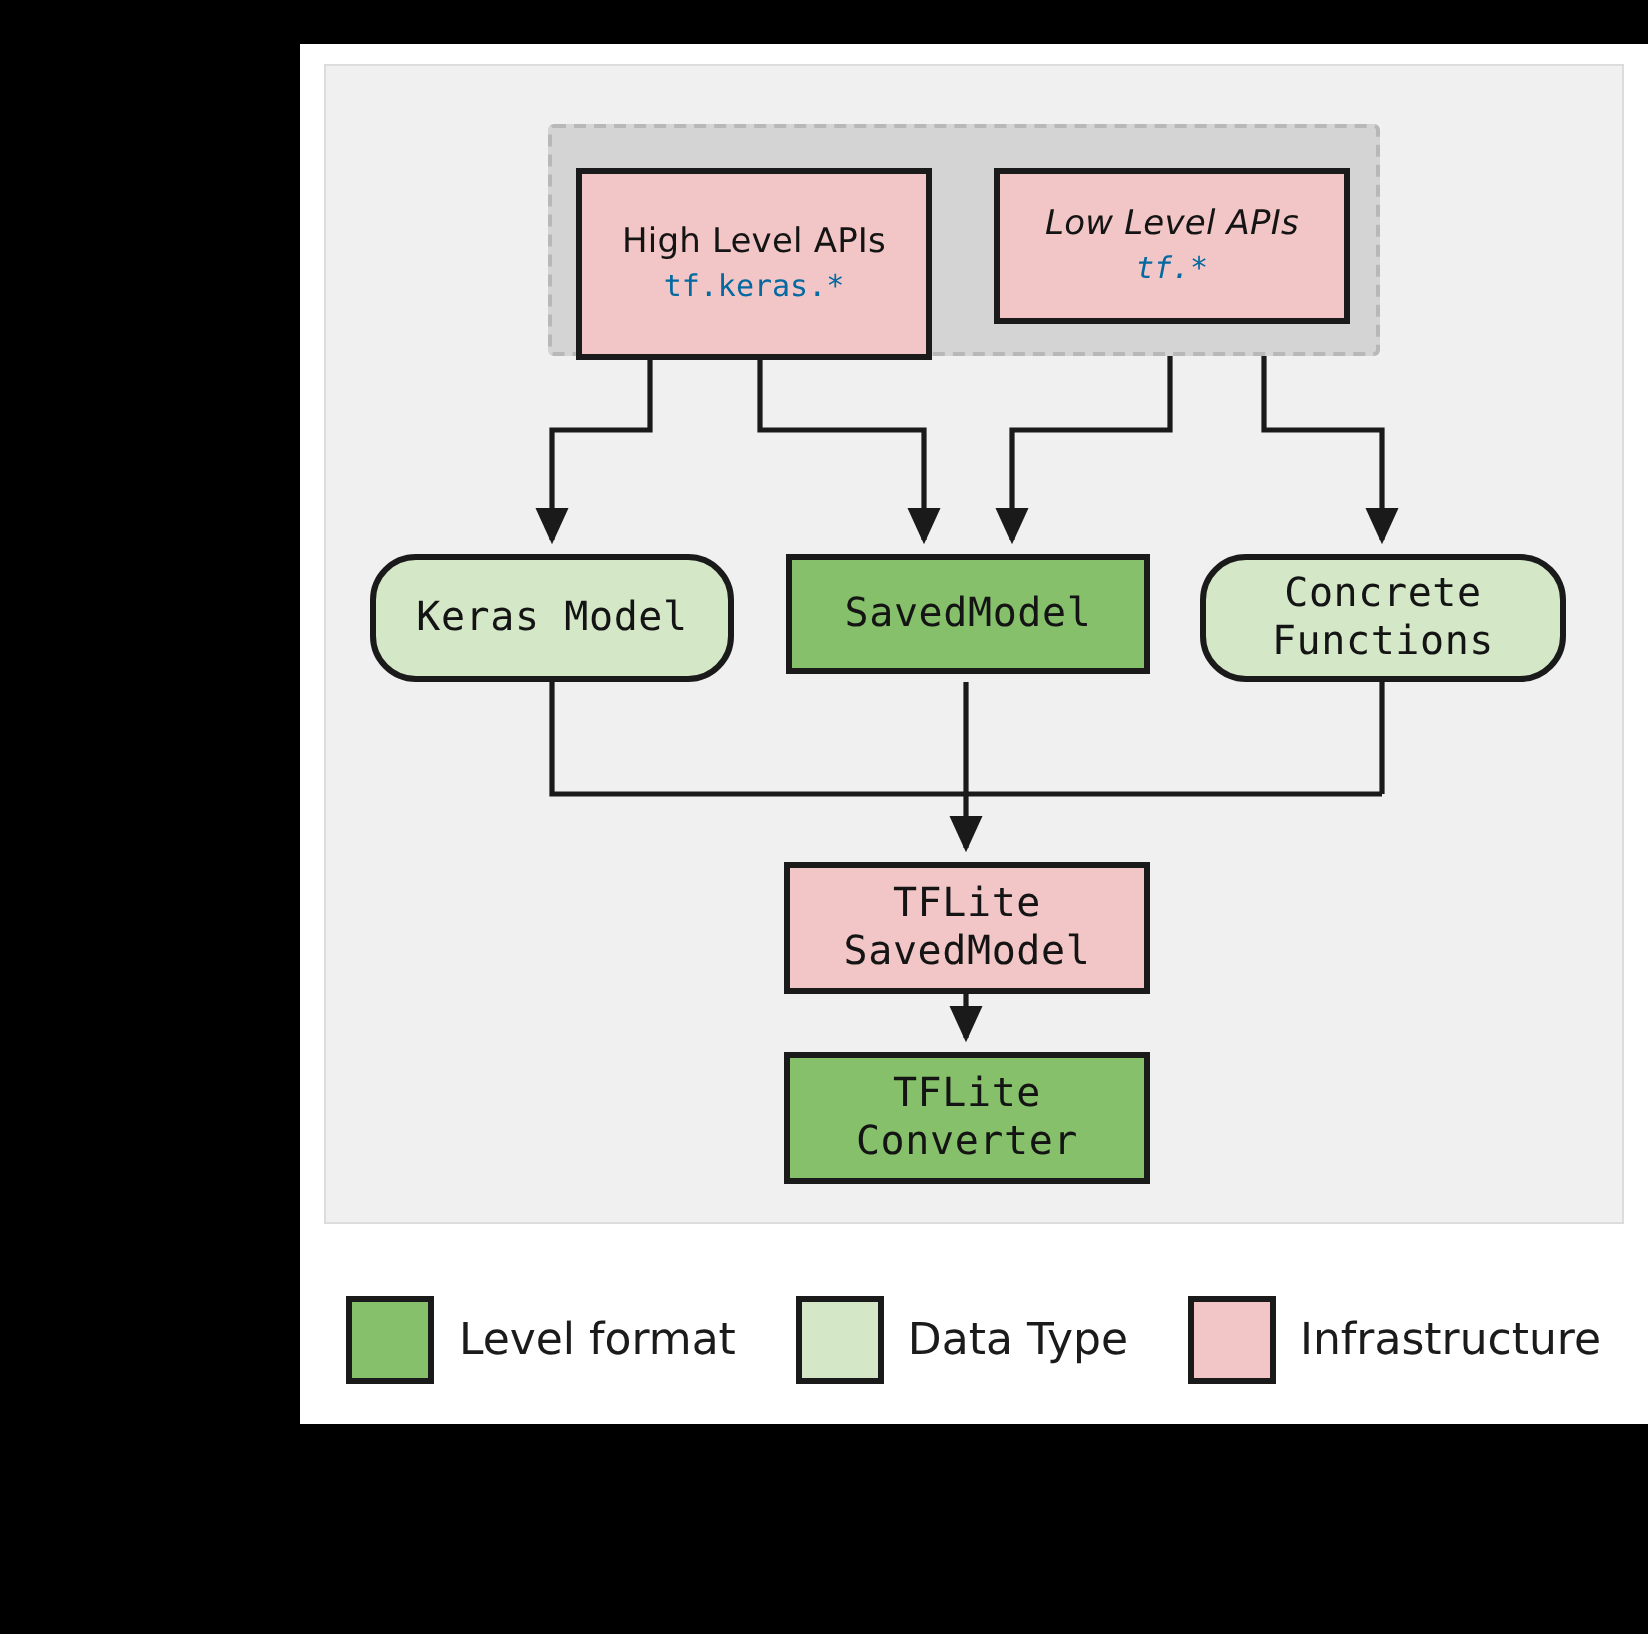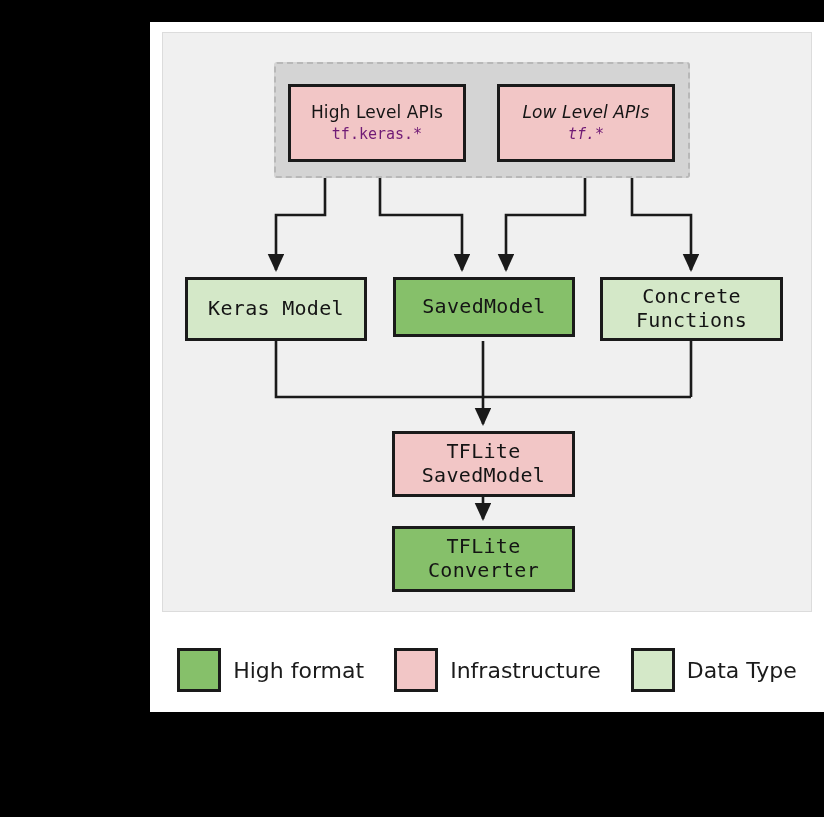"High Level APIs" #node-high-level-apis { height: 78px -> 96px }
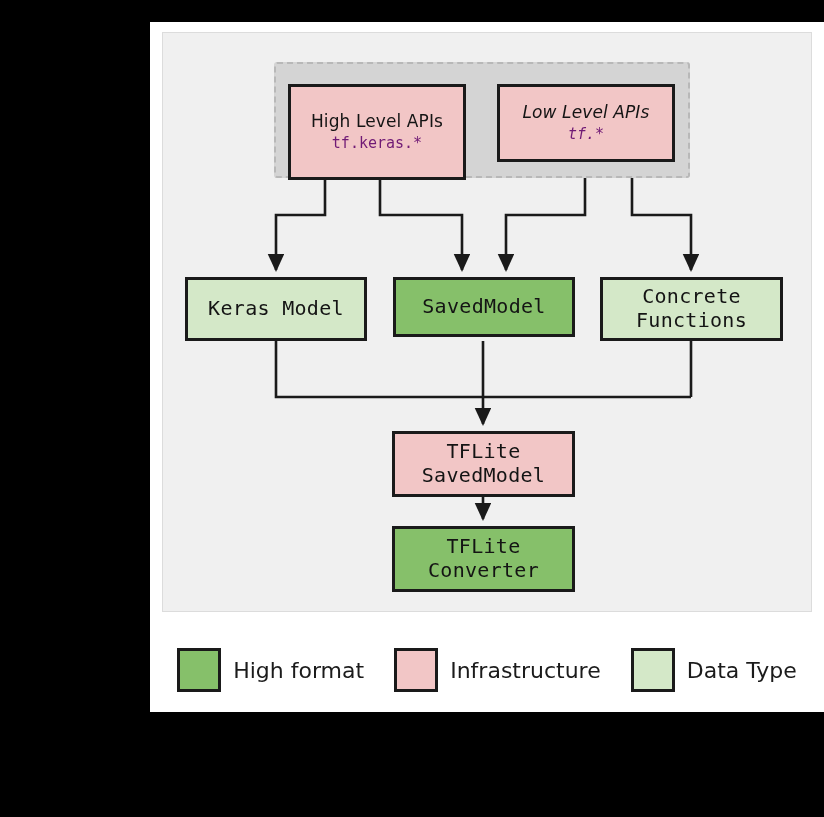"tf.keras.*" .node .sub-mono { color: #701a75 -> #0369a1 }
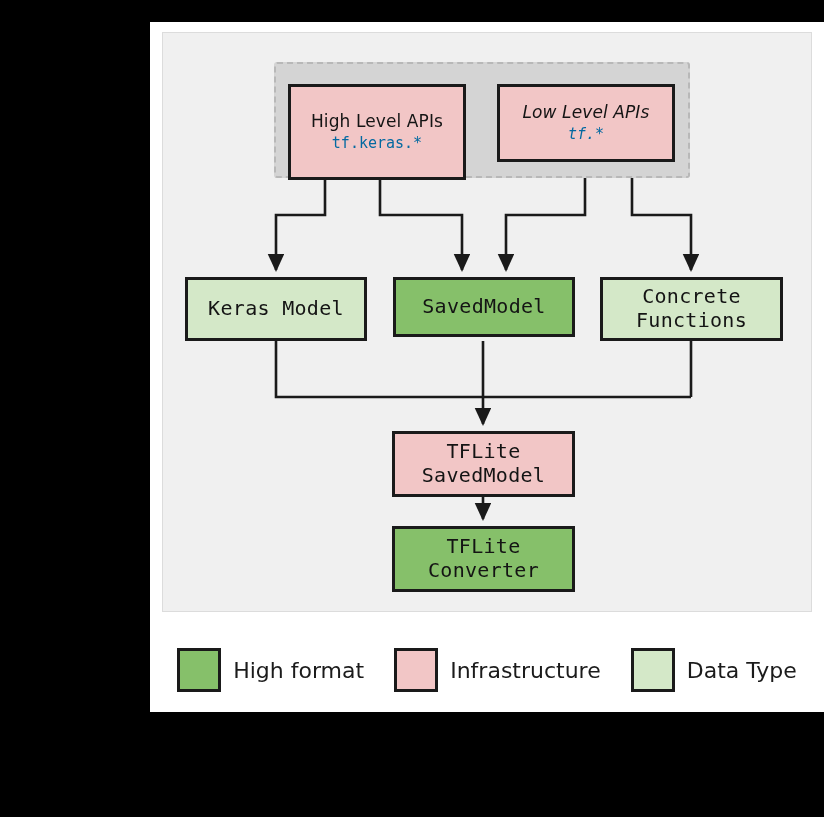"Keras Model" .fill-ltgreen { border-radius: none -> 23px }
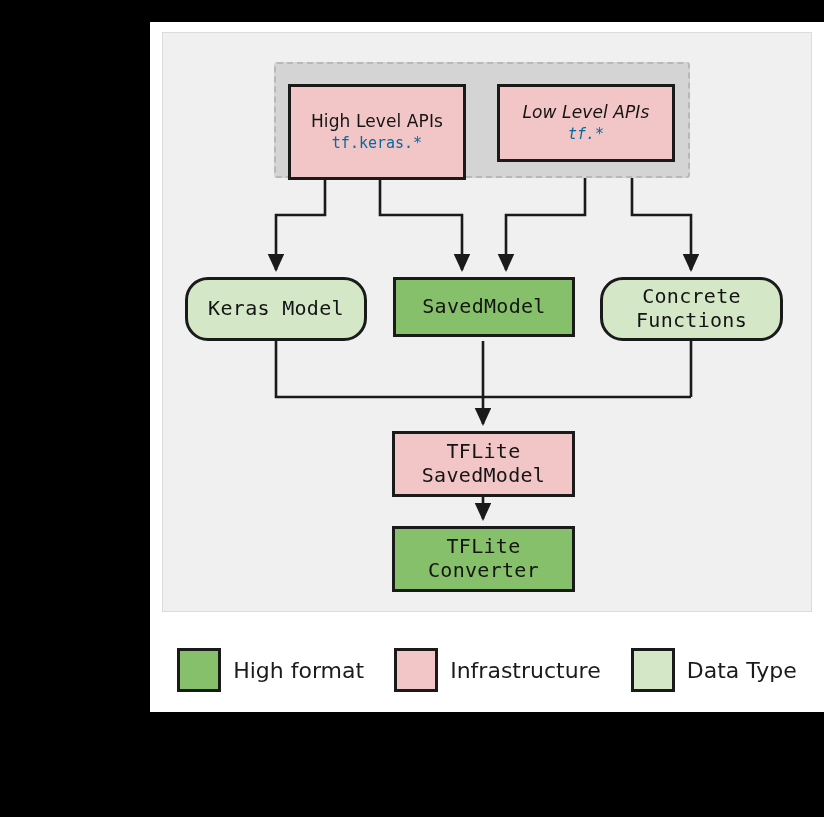"High format" span.legend-label { text: High -> Level }
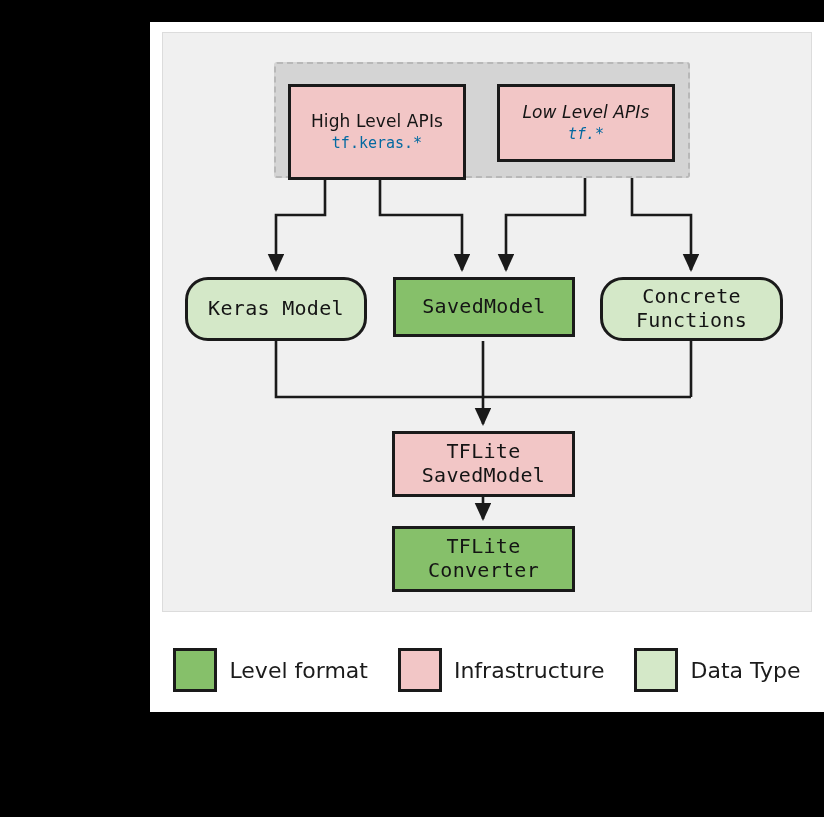"Infrastructure" div.legend-item { order: before "Data Type" -> after "Data Type" }
